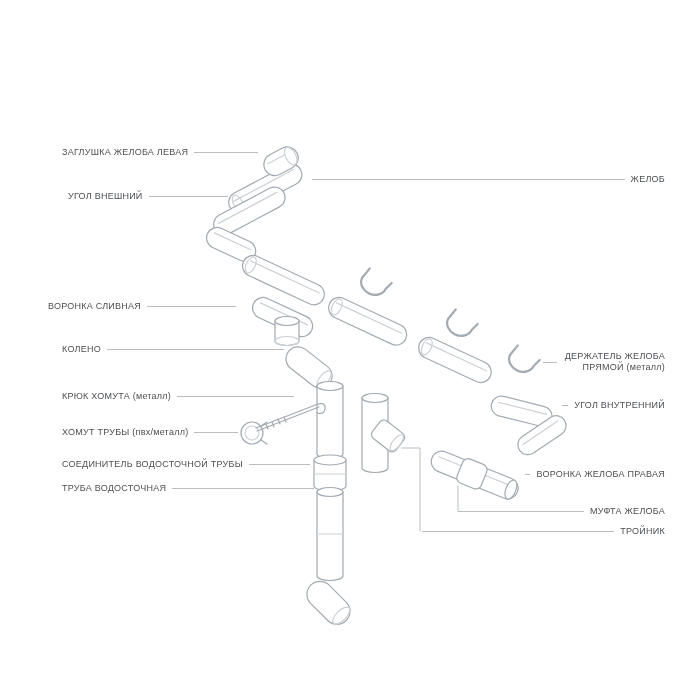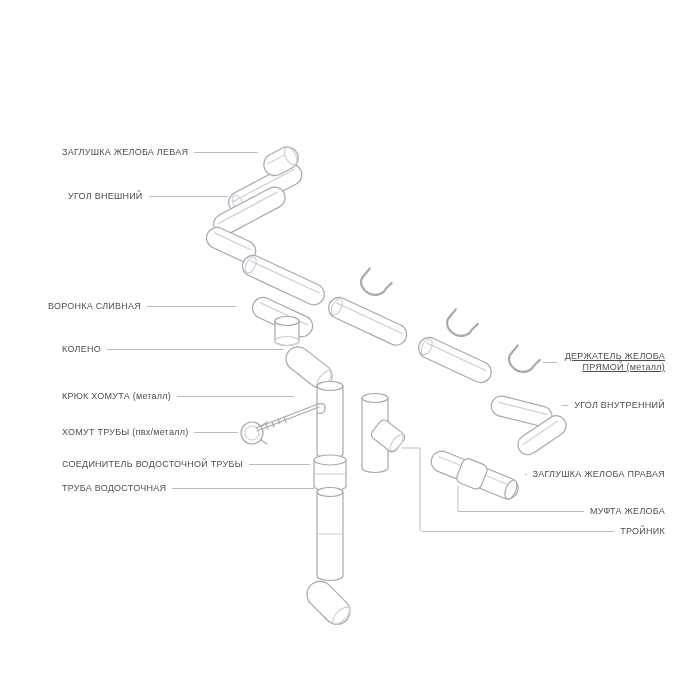"ЖЕЛОБ" div.lbl { html: none -> <div> <span></span> <span>ЖЕЛОБ</span> </div> }
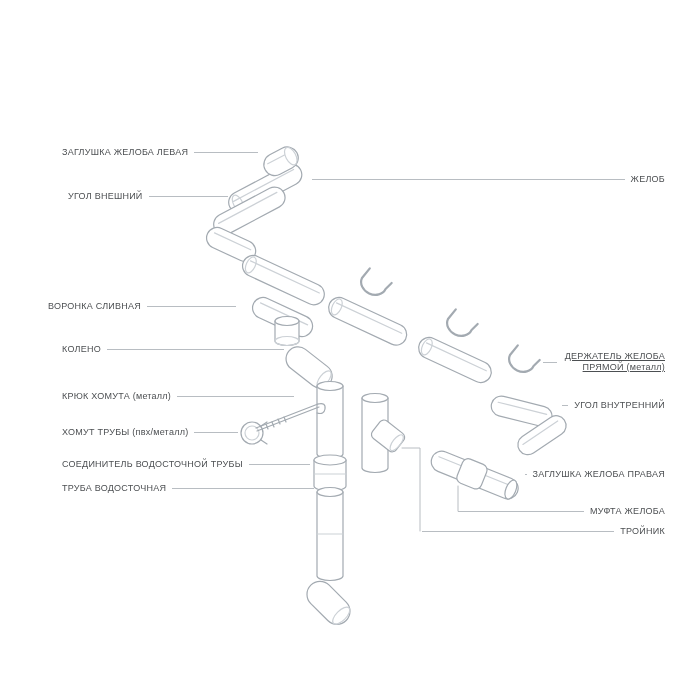"ДЕРЖАТЕЛЬ ЖЕЛОБА ПРЯМОЙ (металл)" .lbl.multi { text-decoration: underline -> none }
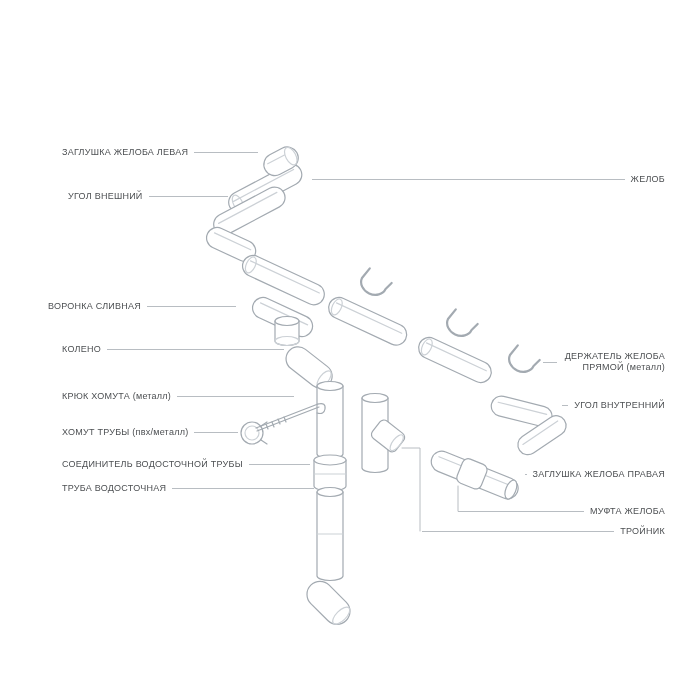"ЗАГЛУШКА ЖЕЛОБА ПРАВАЯ" span.txt { text: ЗАГЛУШКА -> ВОРОНКА }
